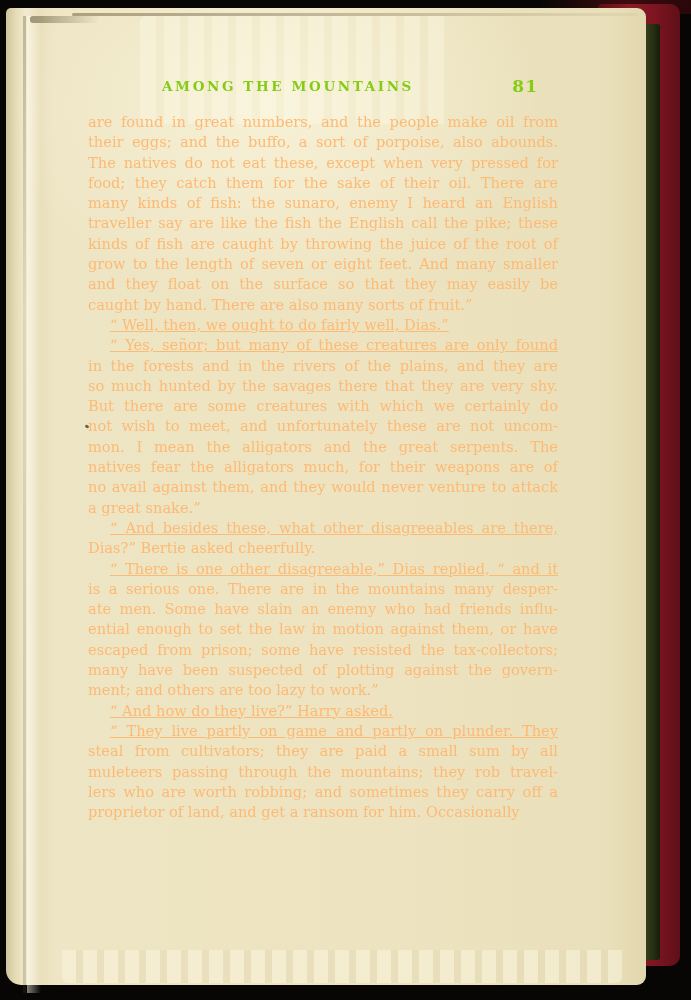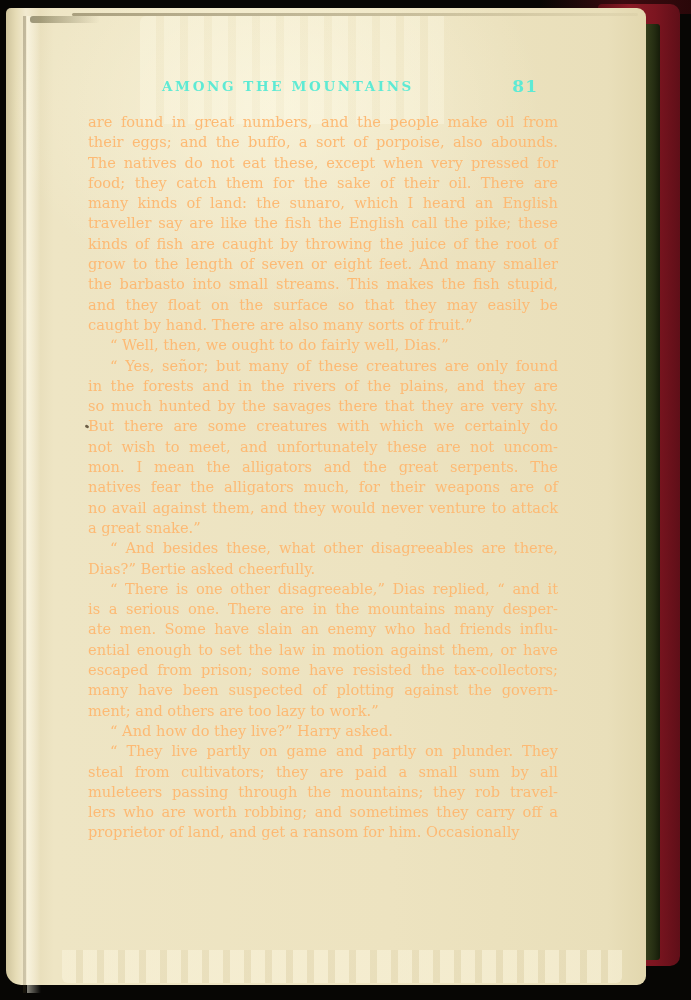"AMONG THE MOUNTAINS" .header-row { color: #5eead4 -> #84cc16 }
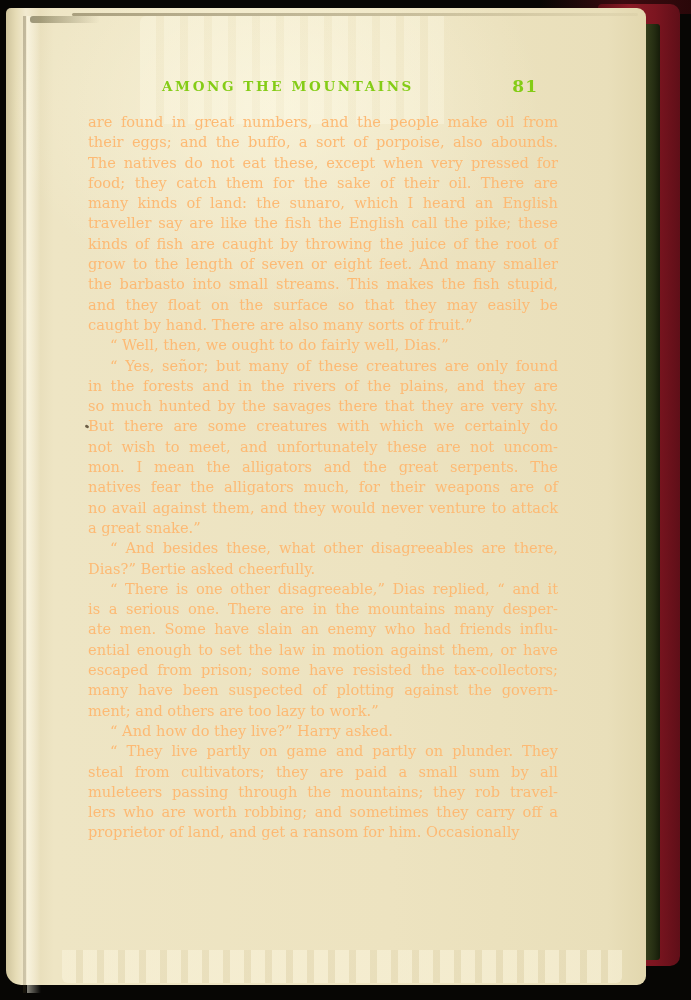"many kinds of land: the" div.line { text: land: the sunaro, which -> fish: the sunaro, enemy }
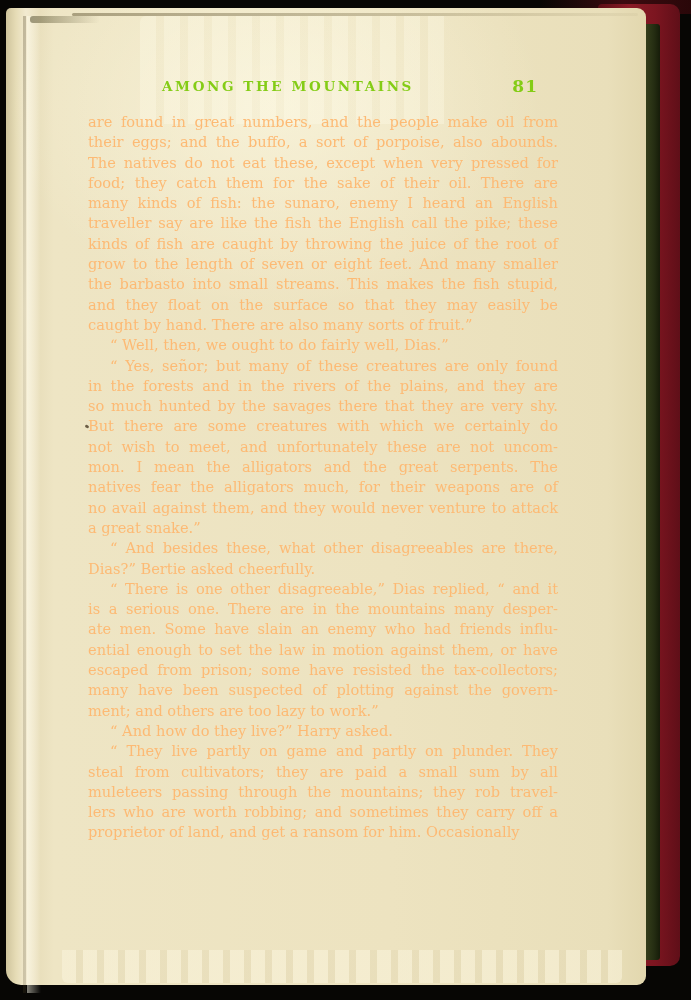"the barbasto into small streams." div.line { html: <div>the barbasto into small streams. This makes the fish stupid,</div> -> none }
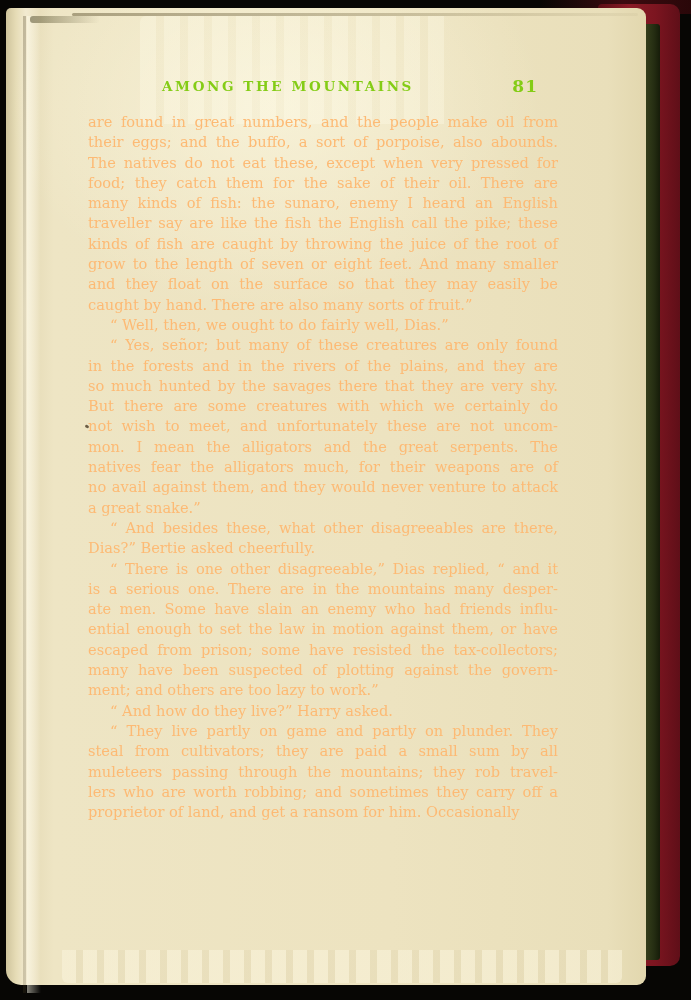"“ Well, then, we ought" .line.indent { text-decoration: none -> underline }
